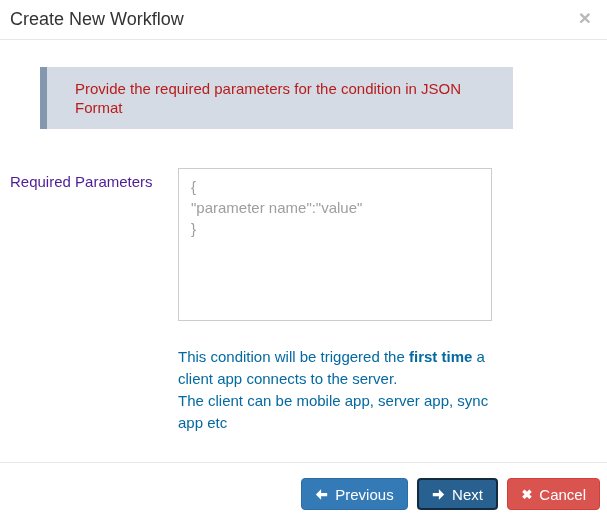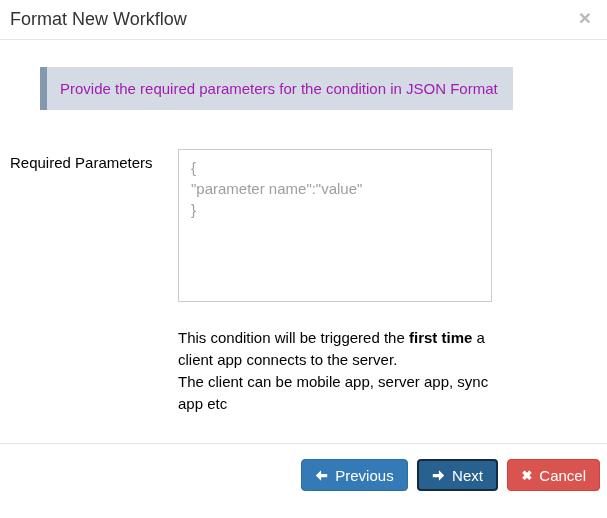"Format New Workflow" span.modal-title { text: Format -> Create }
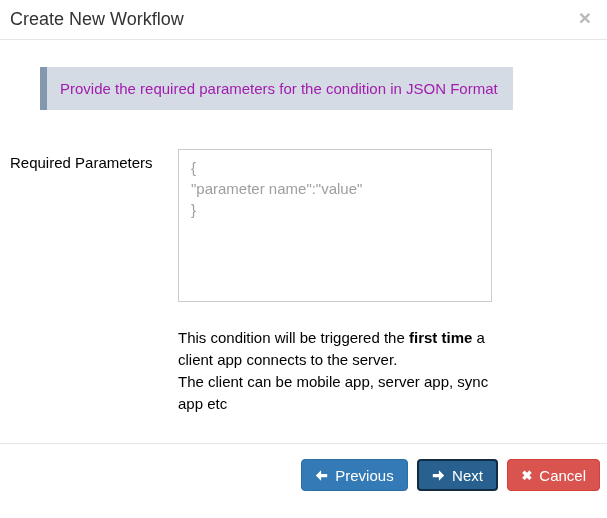"Provide the required parameters for" .alert-banner { color: #a21caf -> #b91c1c; padding: 12px 13px -> 12px 28px }
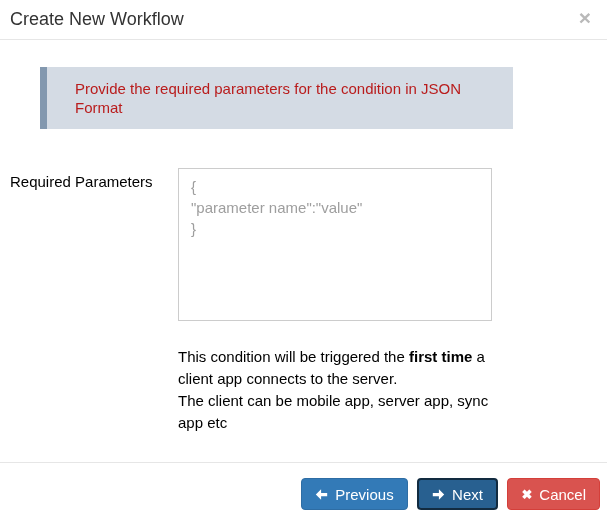"Required Parameters" .form-label { color: #000000 -> #4c1d95 }
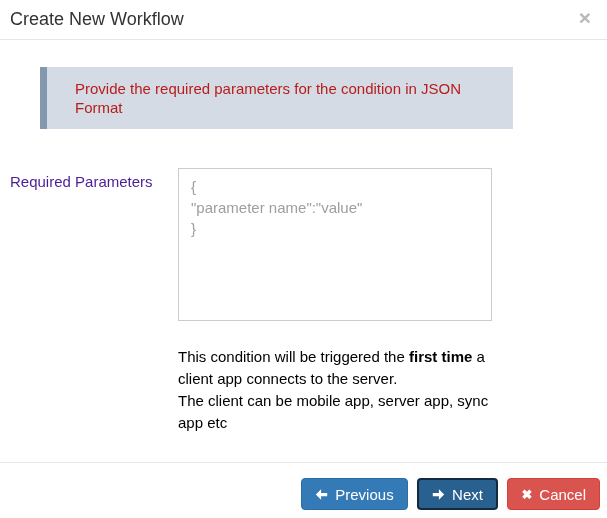"This condition will be triggered" .help-text { color: #000000 -> #0369a1 }
